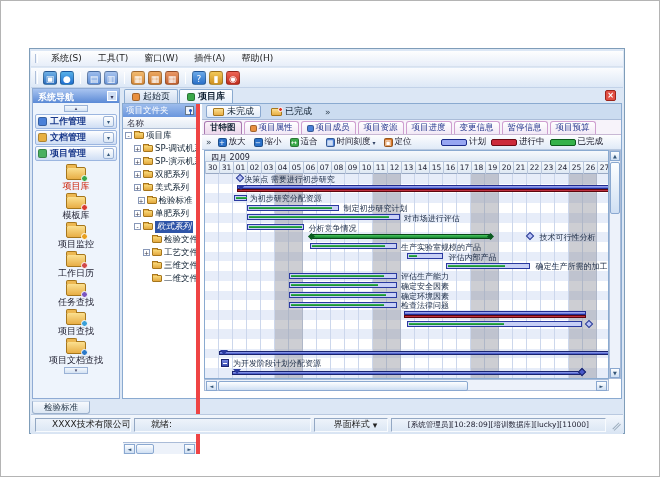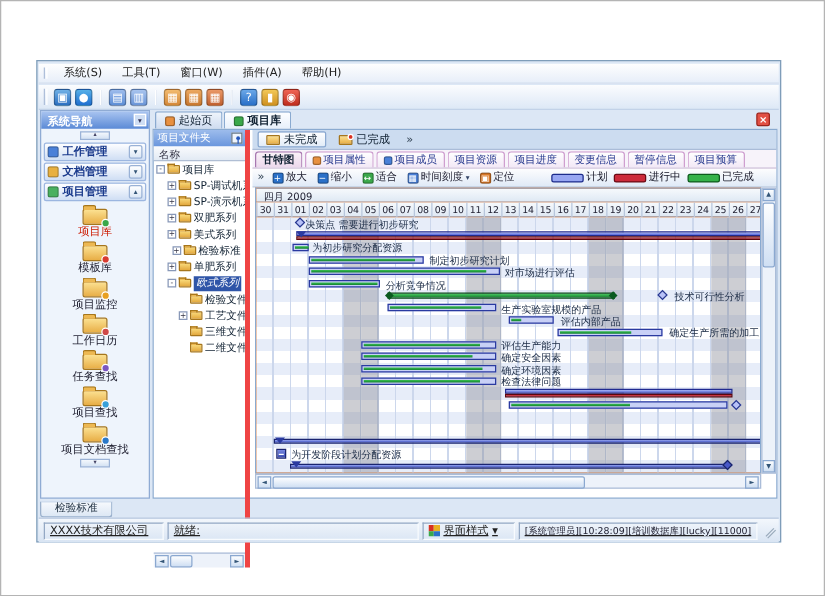"XXXX技术有限公司" .st-panel { padding: 0 4px -> 0 16px; text-decoration: underline -> none }
